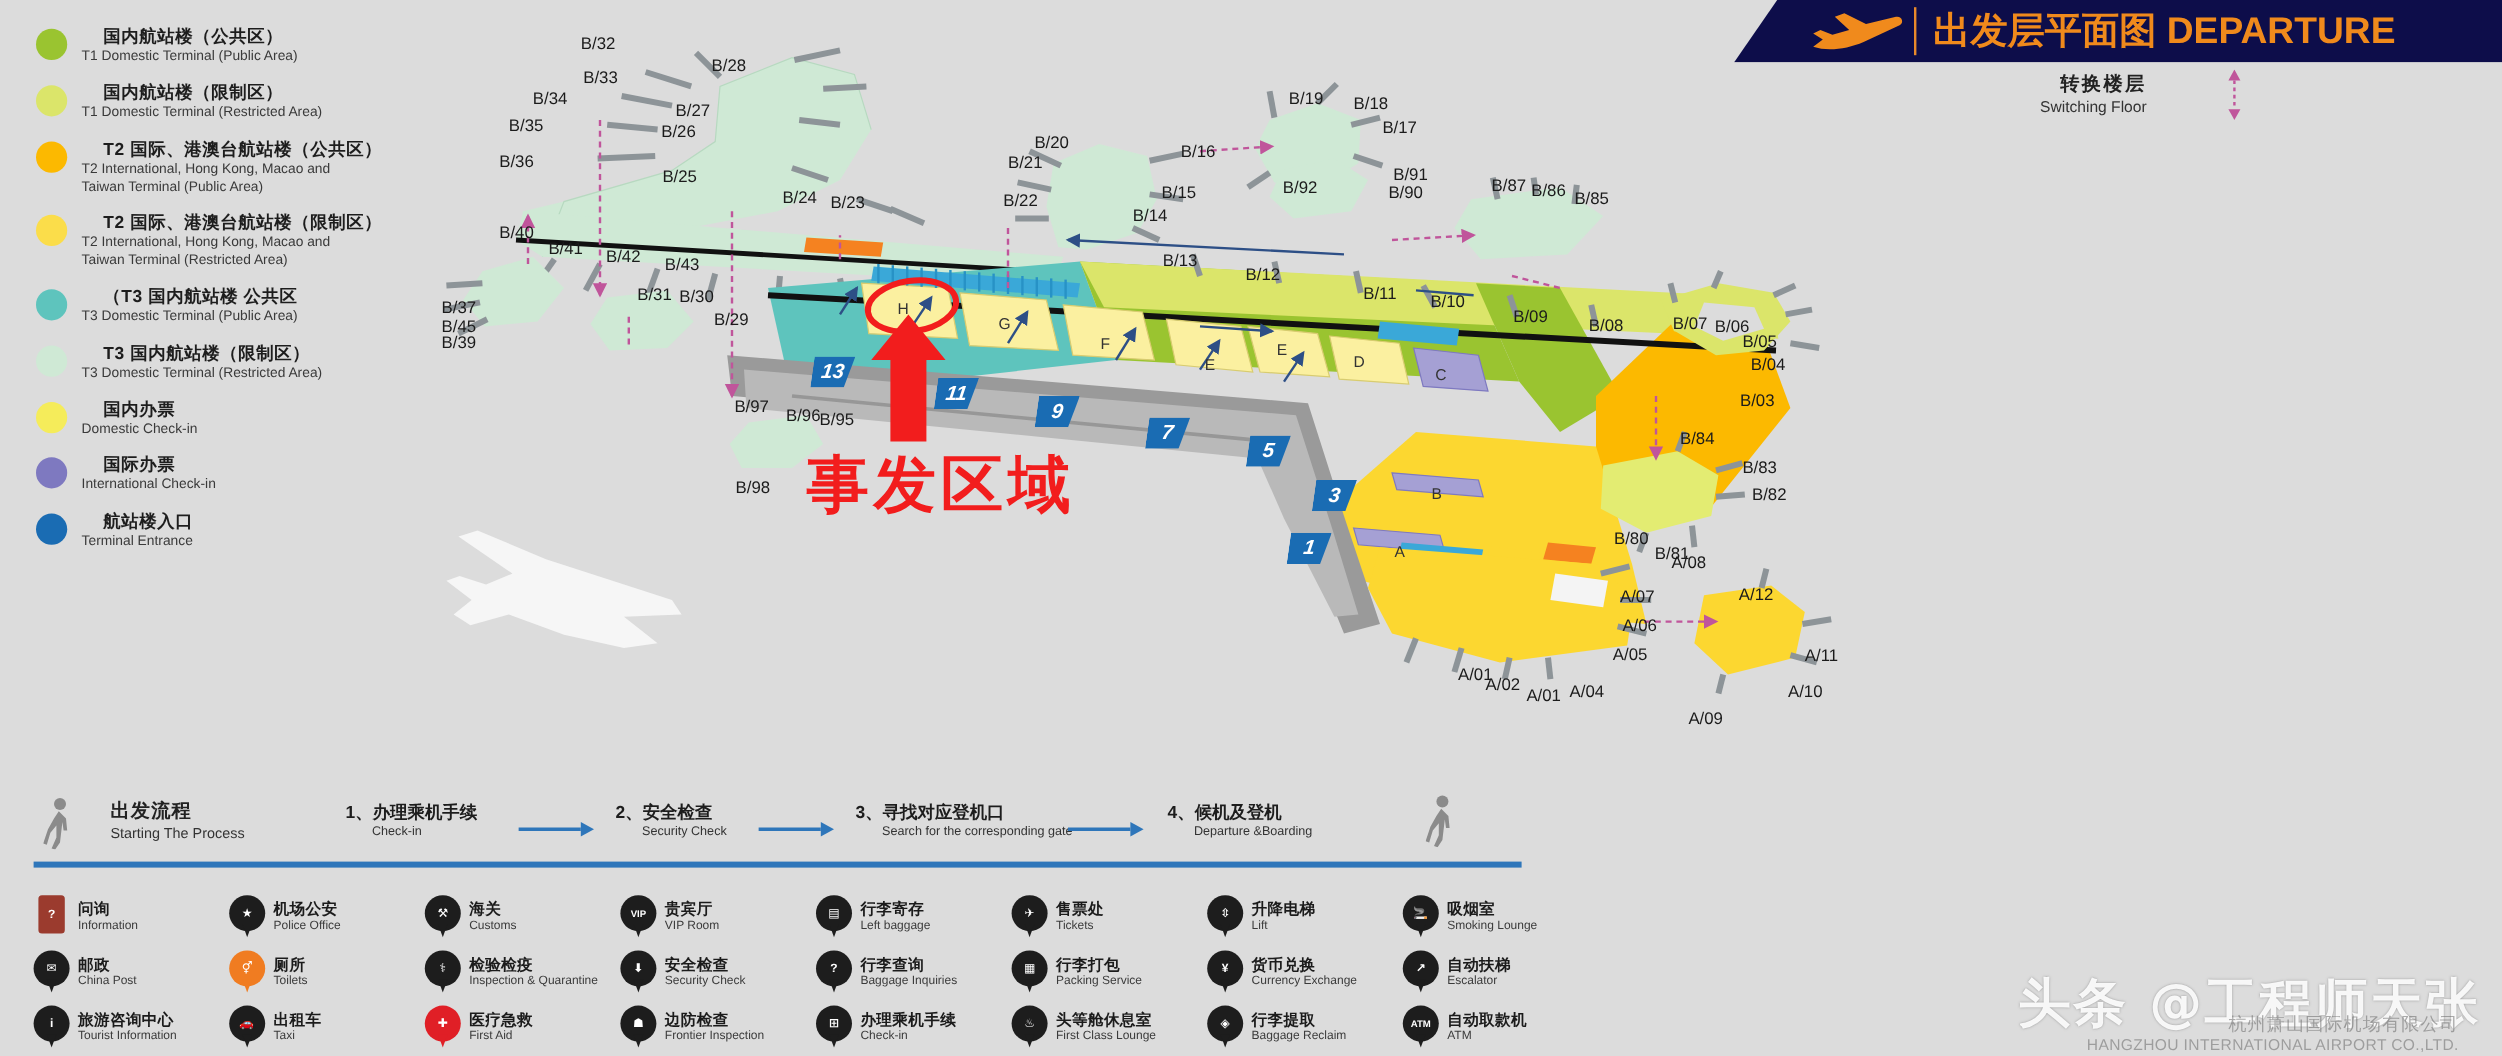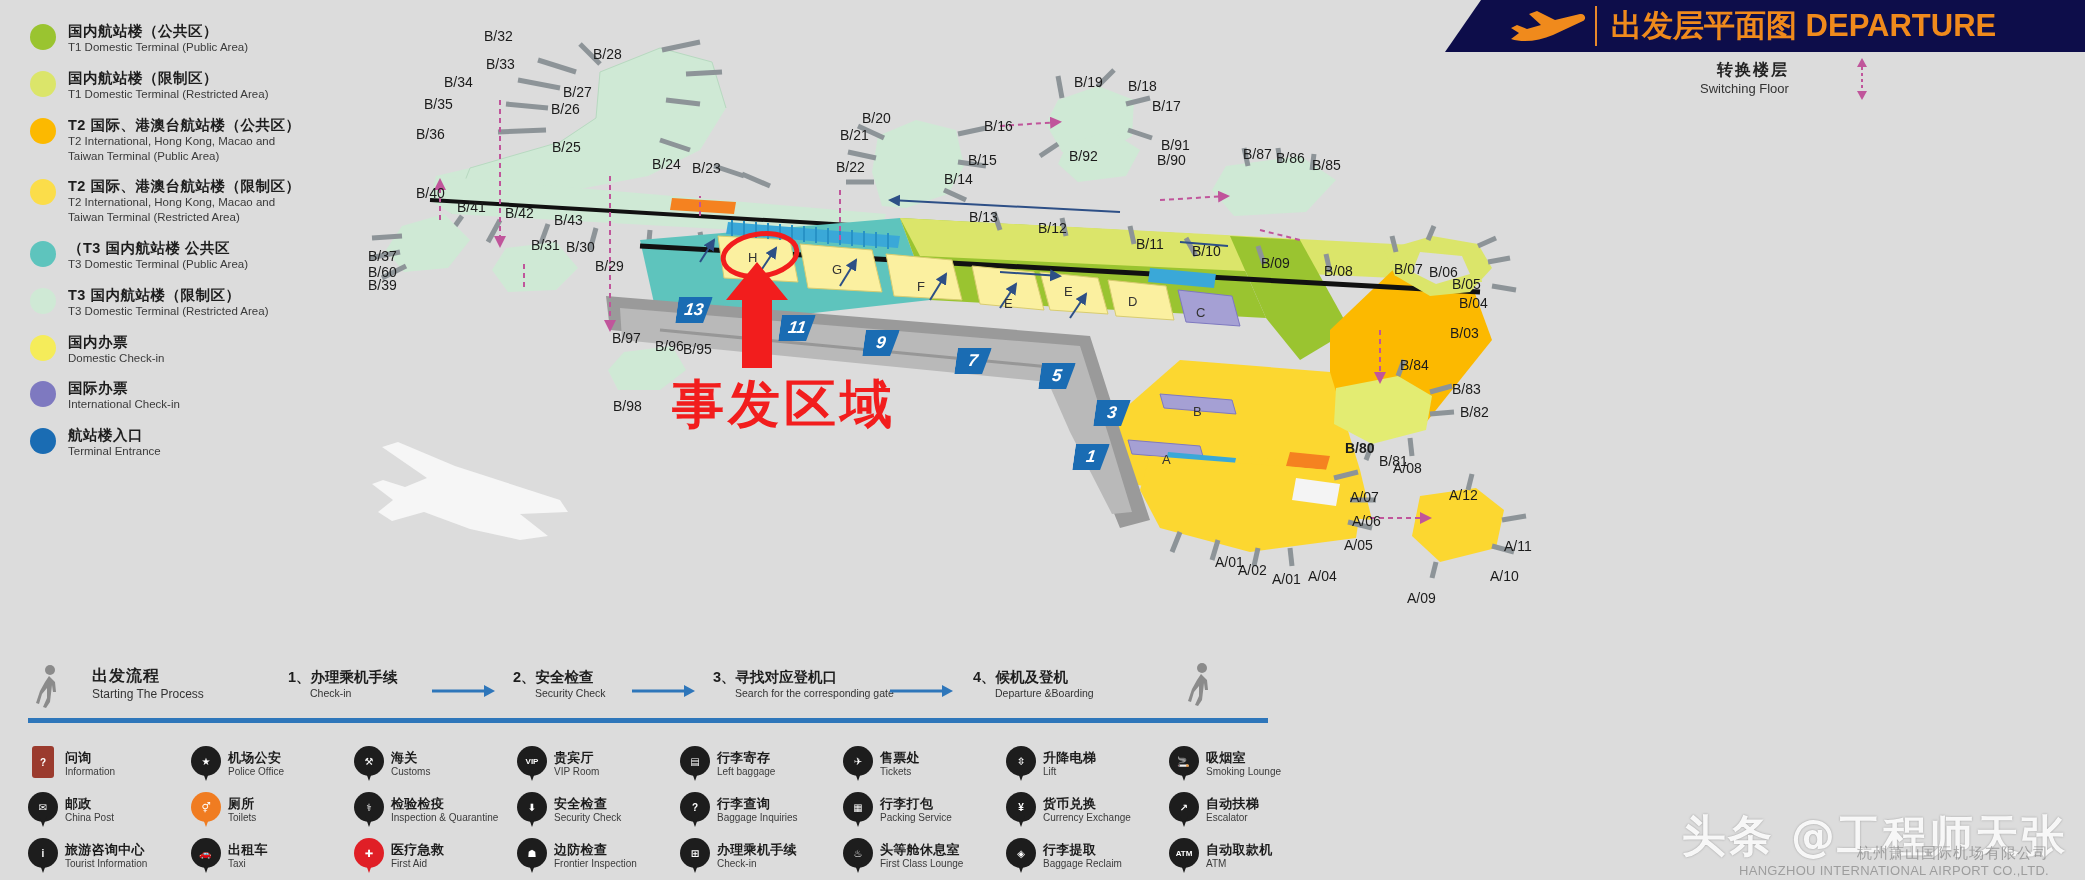"国内航站楼（公共区）" .legend-txt .cn { margin-left: none -> 18px }
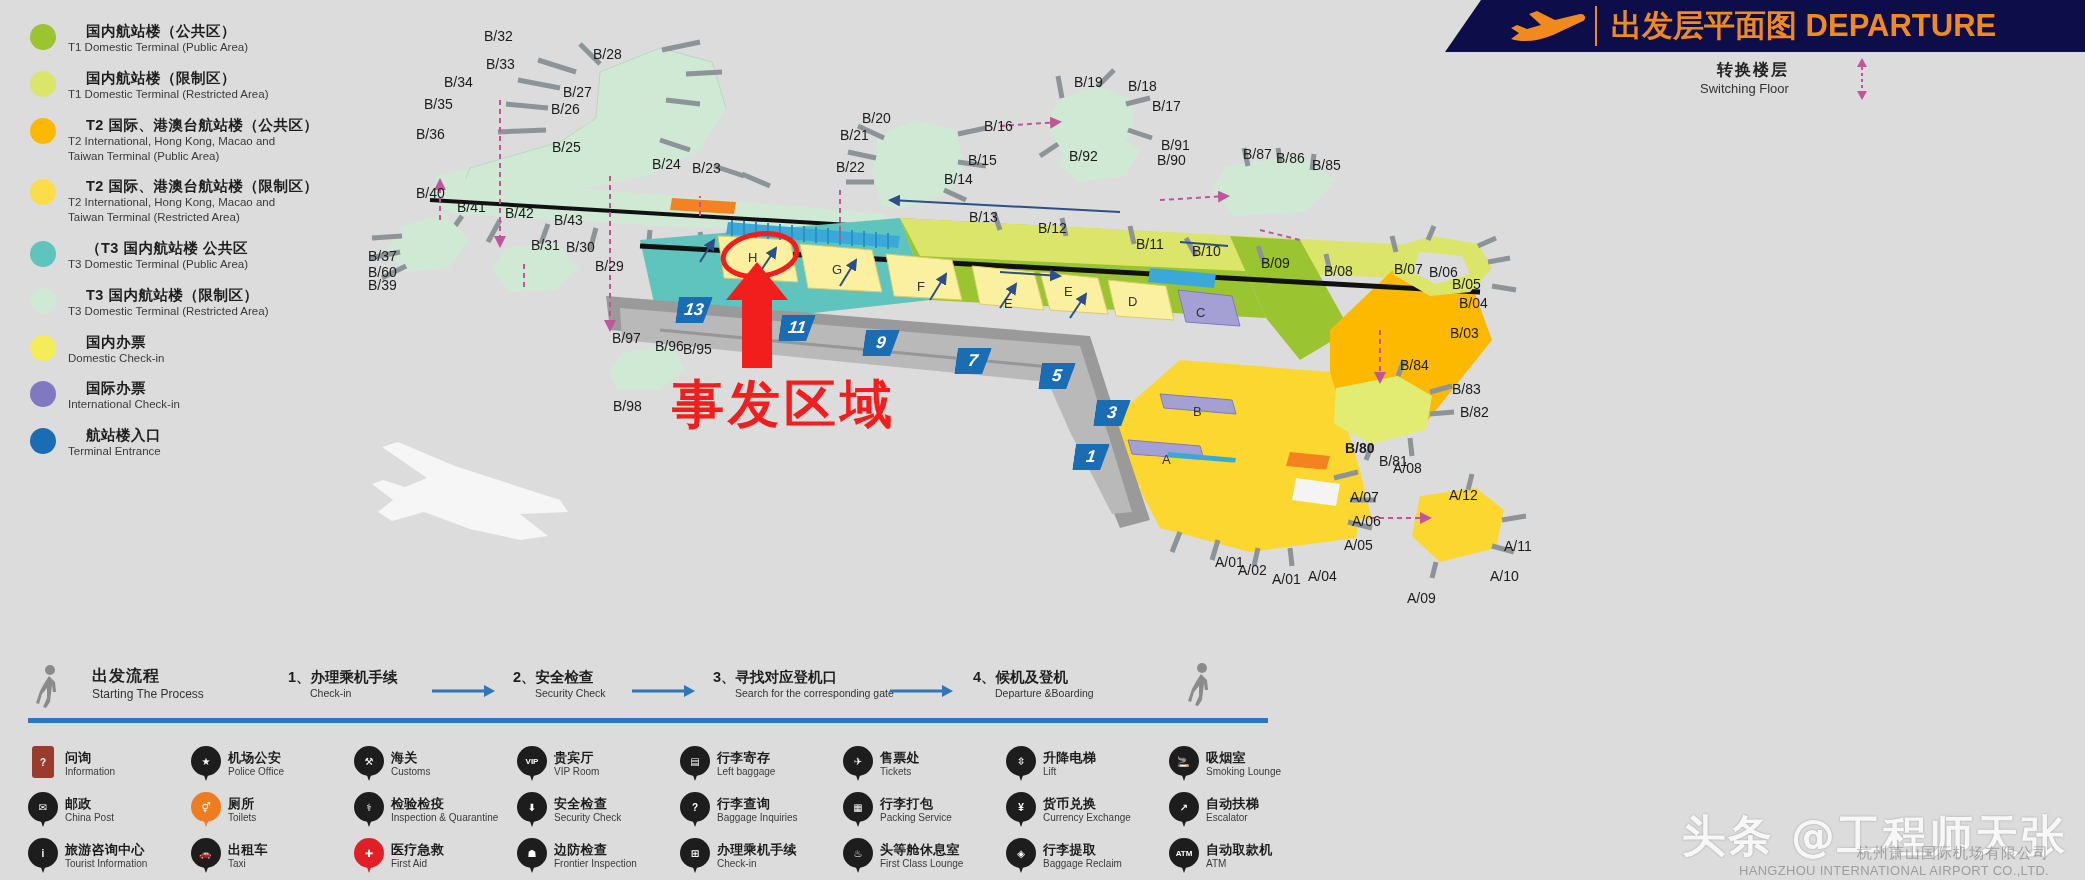"B/60" div.gate { text: B/60 -> B/45 }
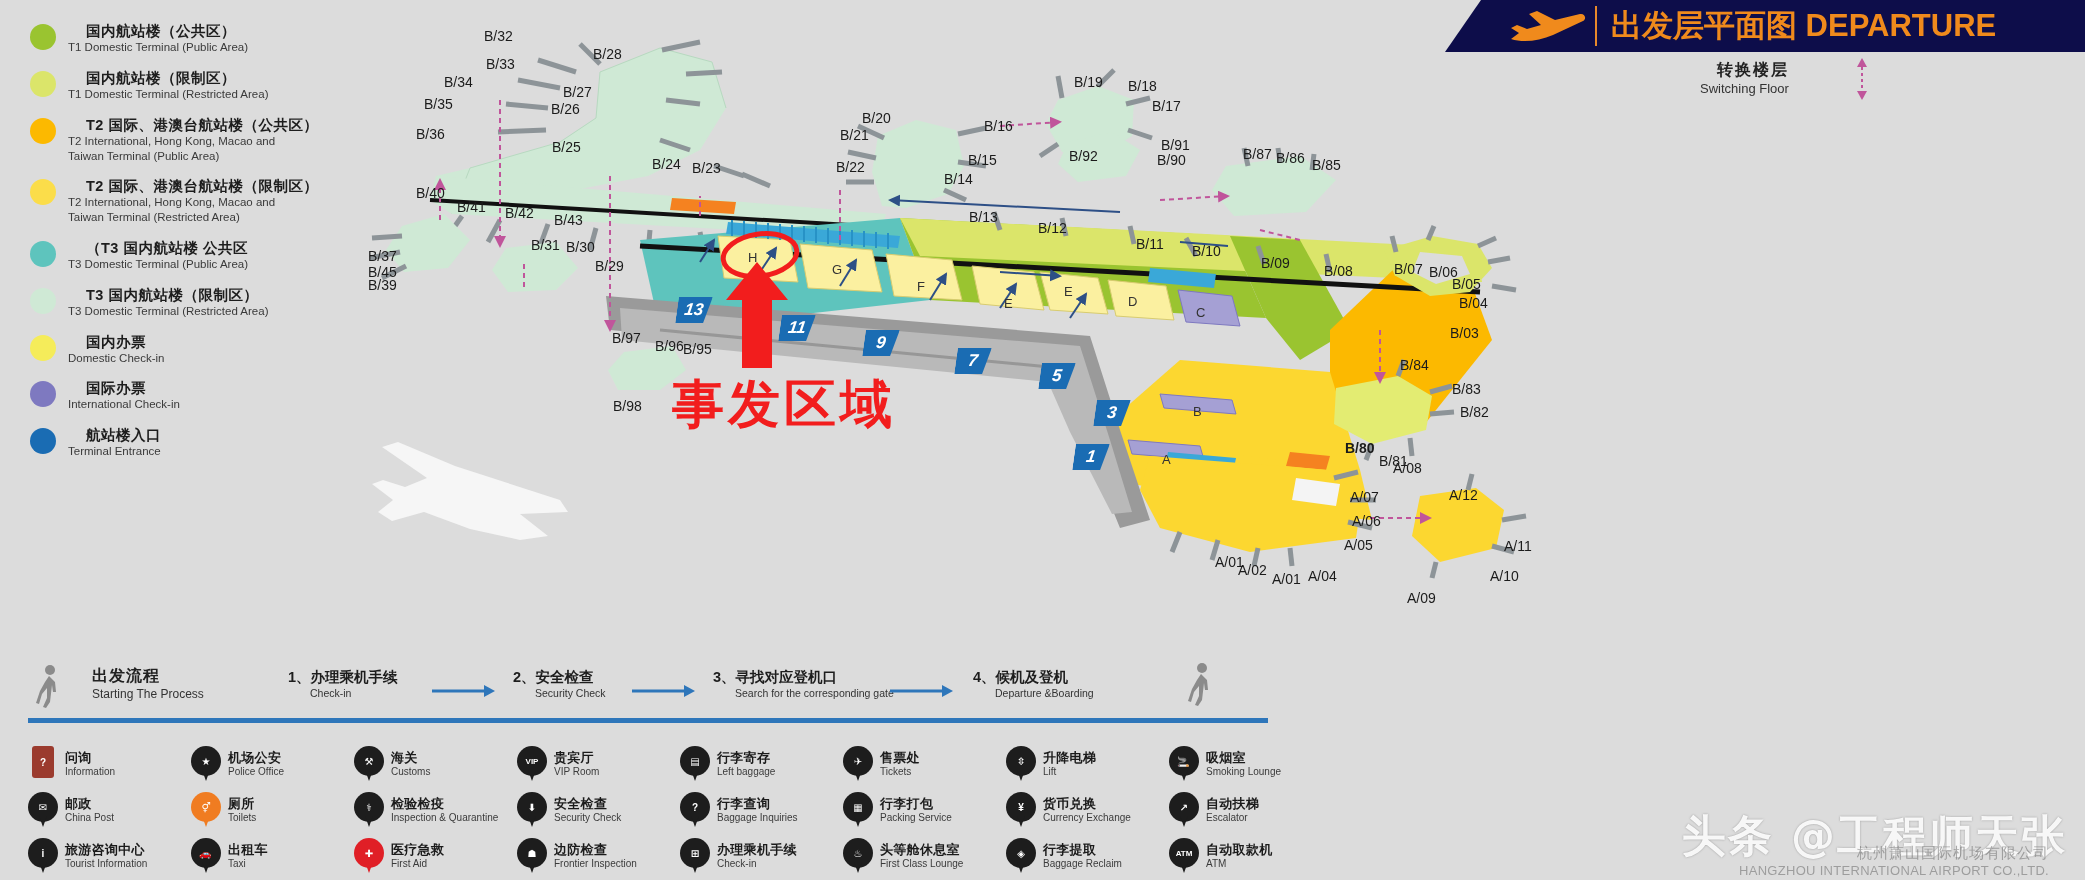"B/80" div.gate { font-weight: bold -> none }
